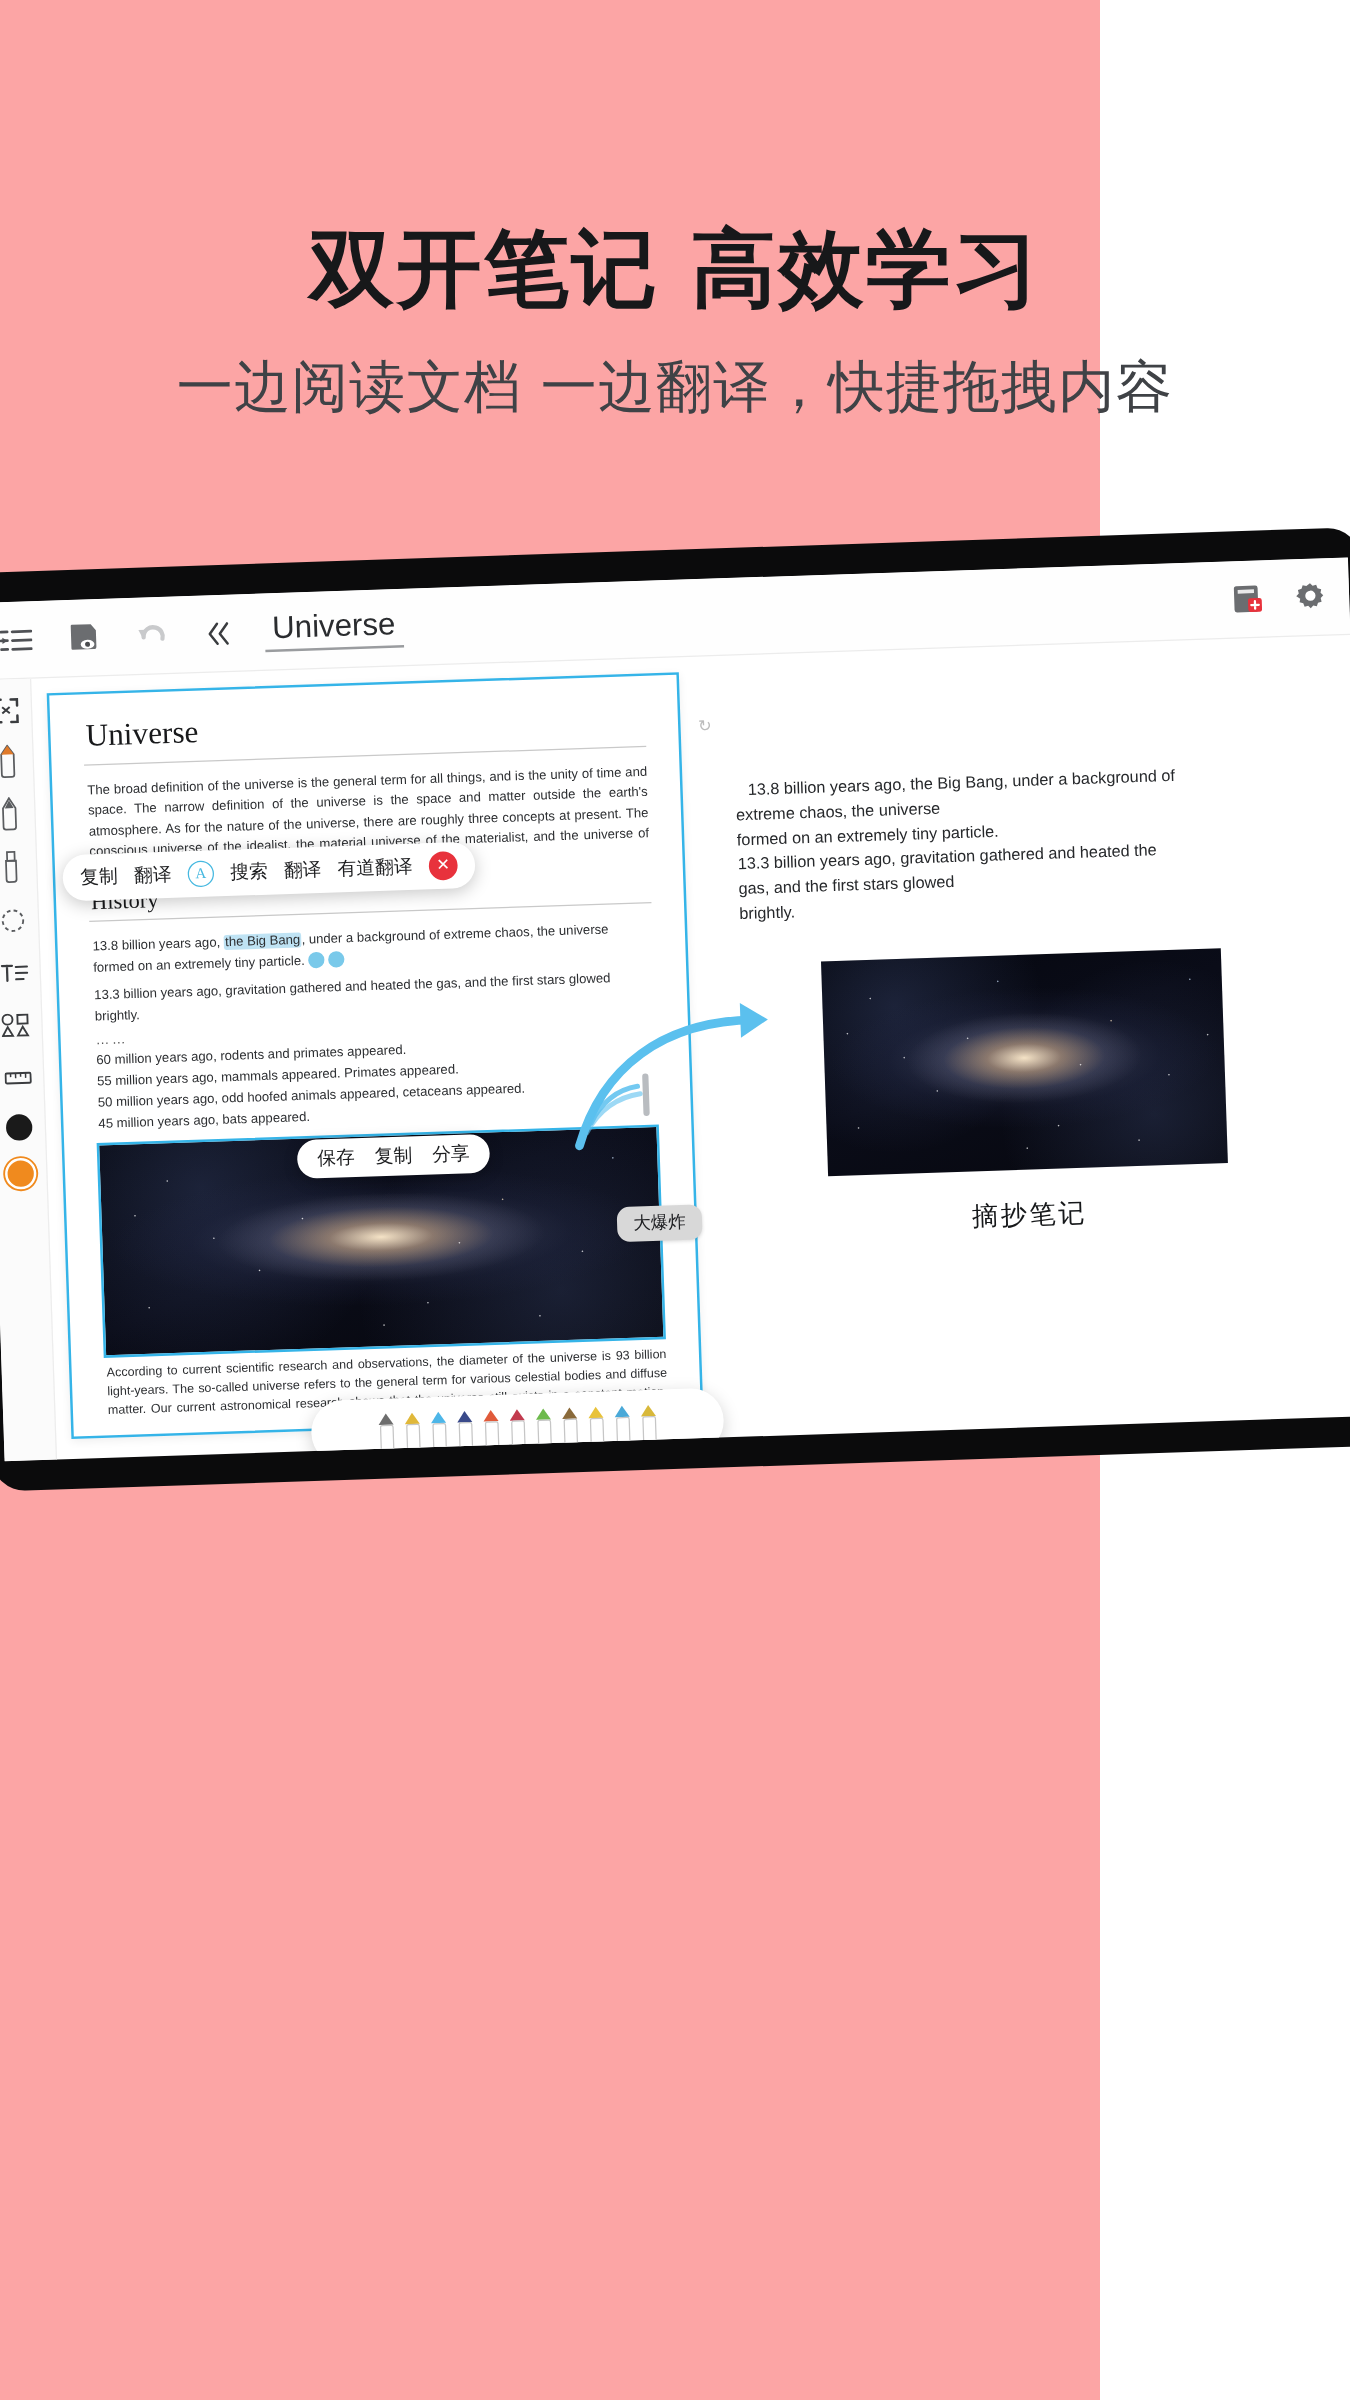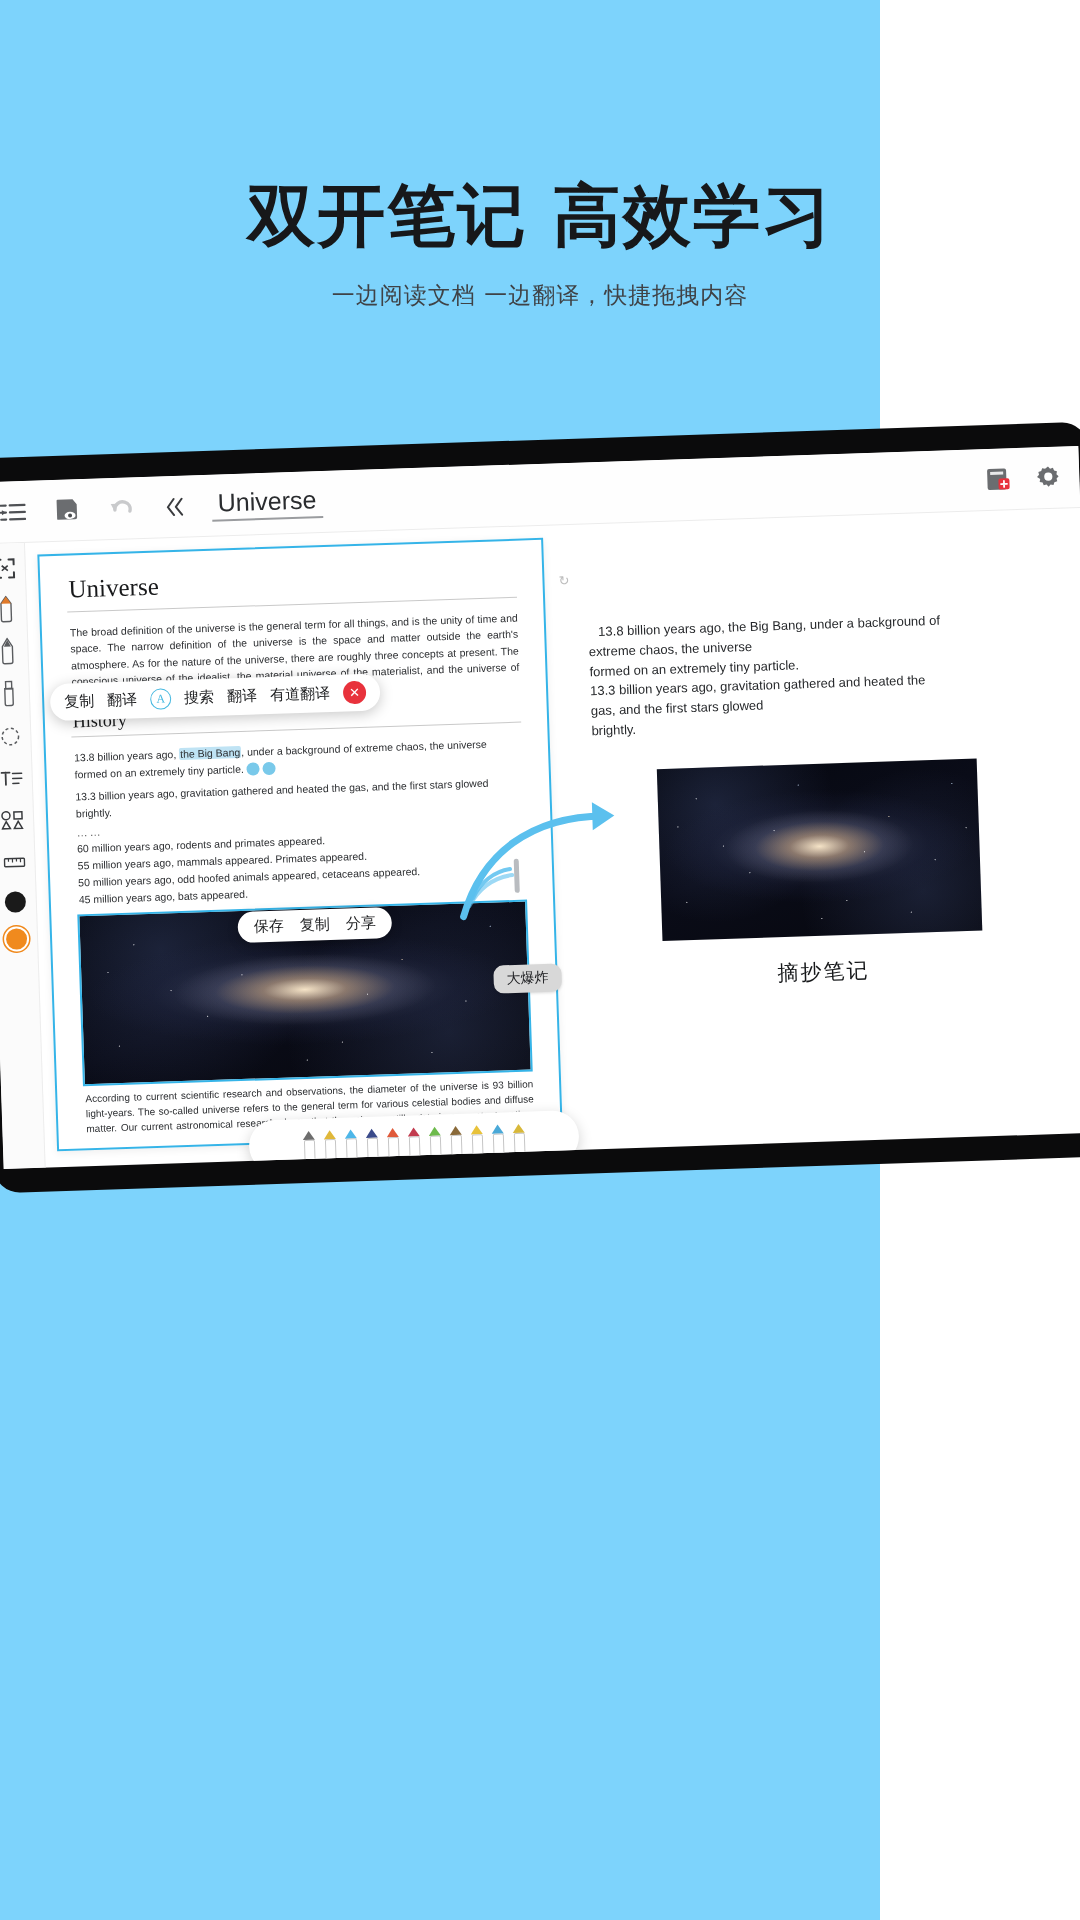"双开笔记 高效学习" #root { background: #7dd3fc -> #fca5a5 }
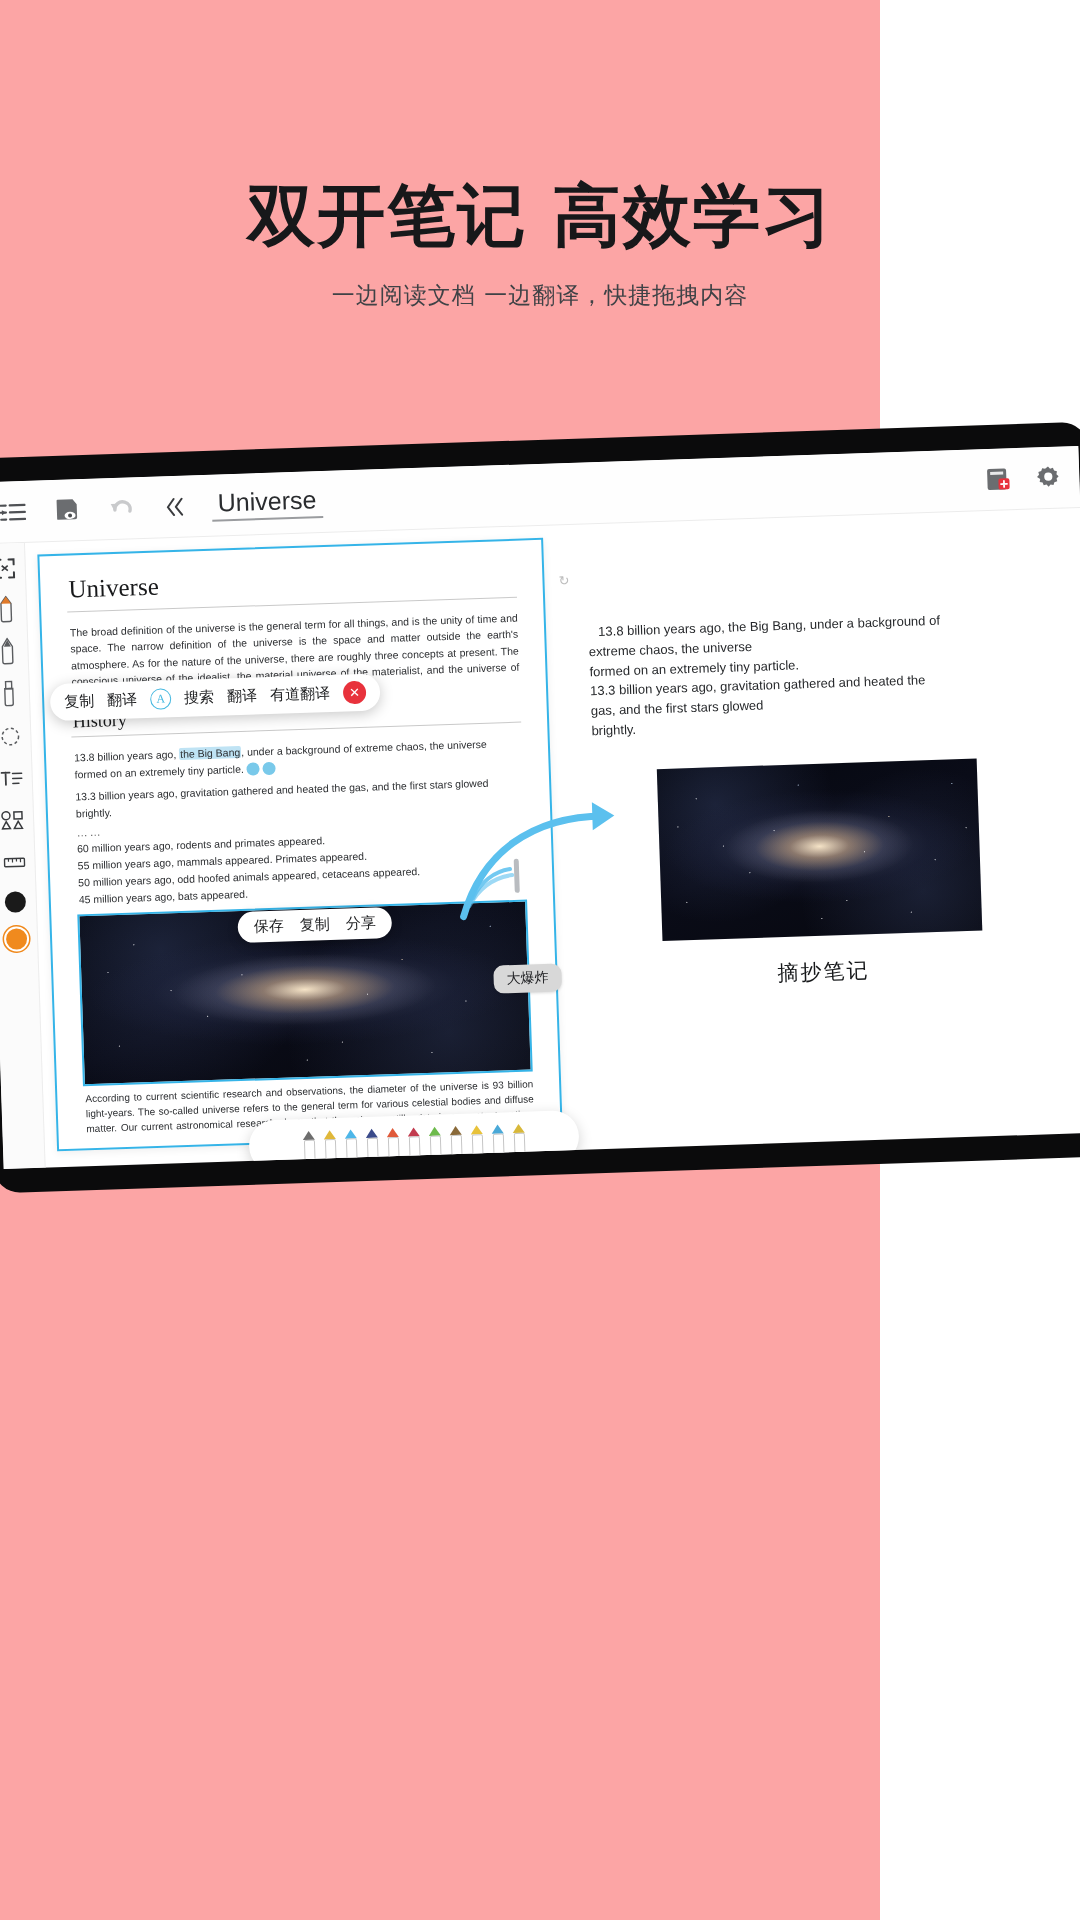"一边阅读文档 一边翻译，快捷拖拽内容" .subheadline { font-size: 23px -> 45px }
